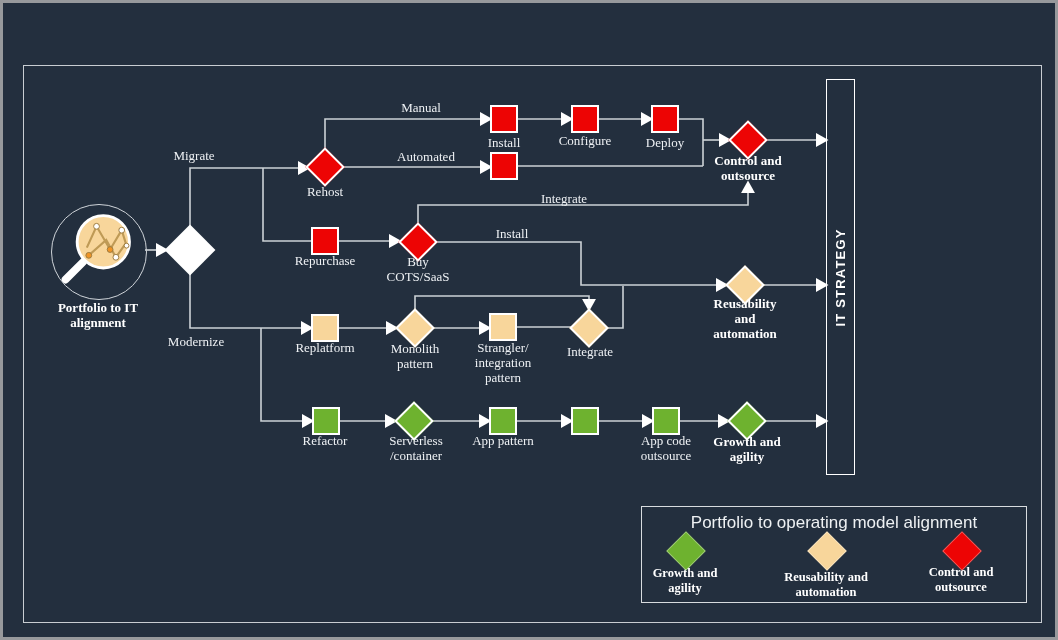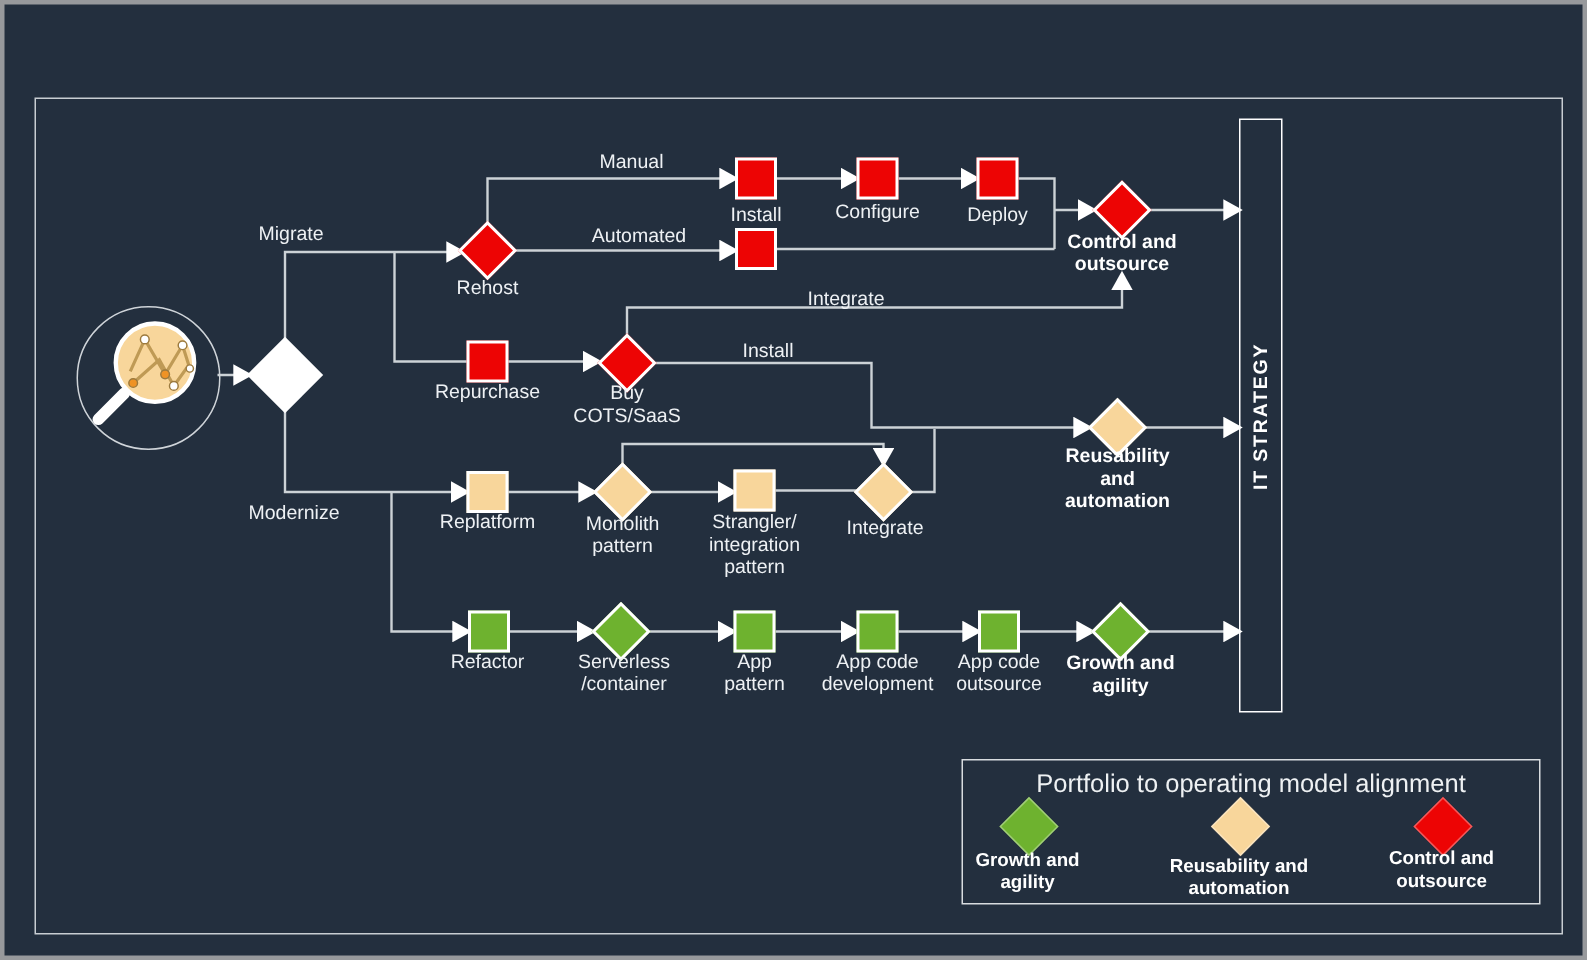"Manual" .lbl { font-family: none -> Liberation Serif, serif }
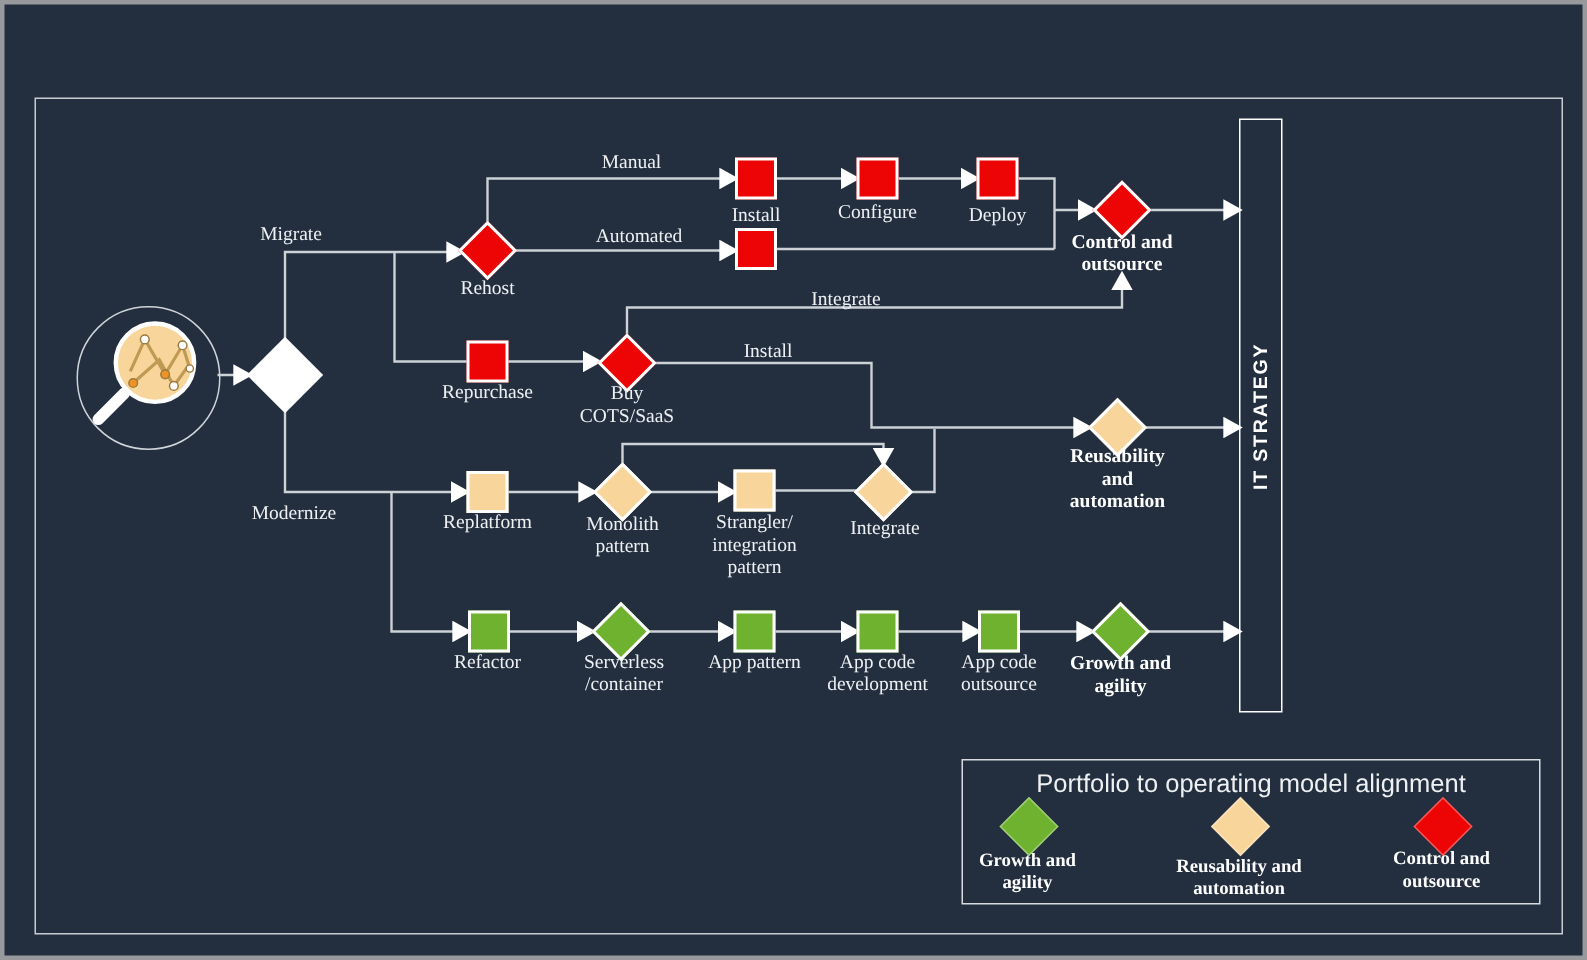"Portfolio to IT alignment" div.lbl { html: none -> <div>Portfolio to IT alignment</div> }
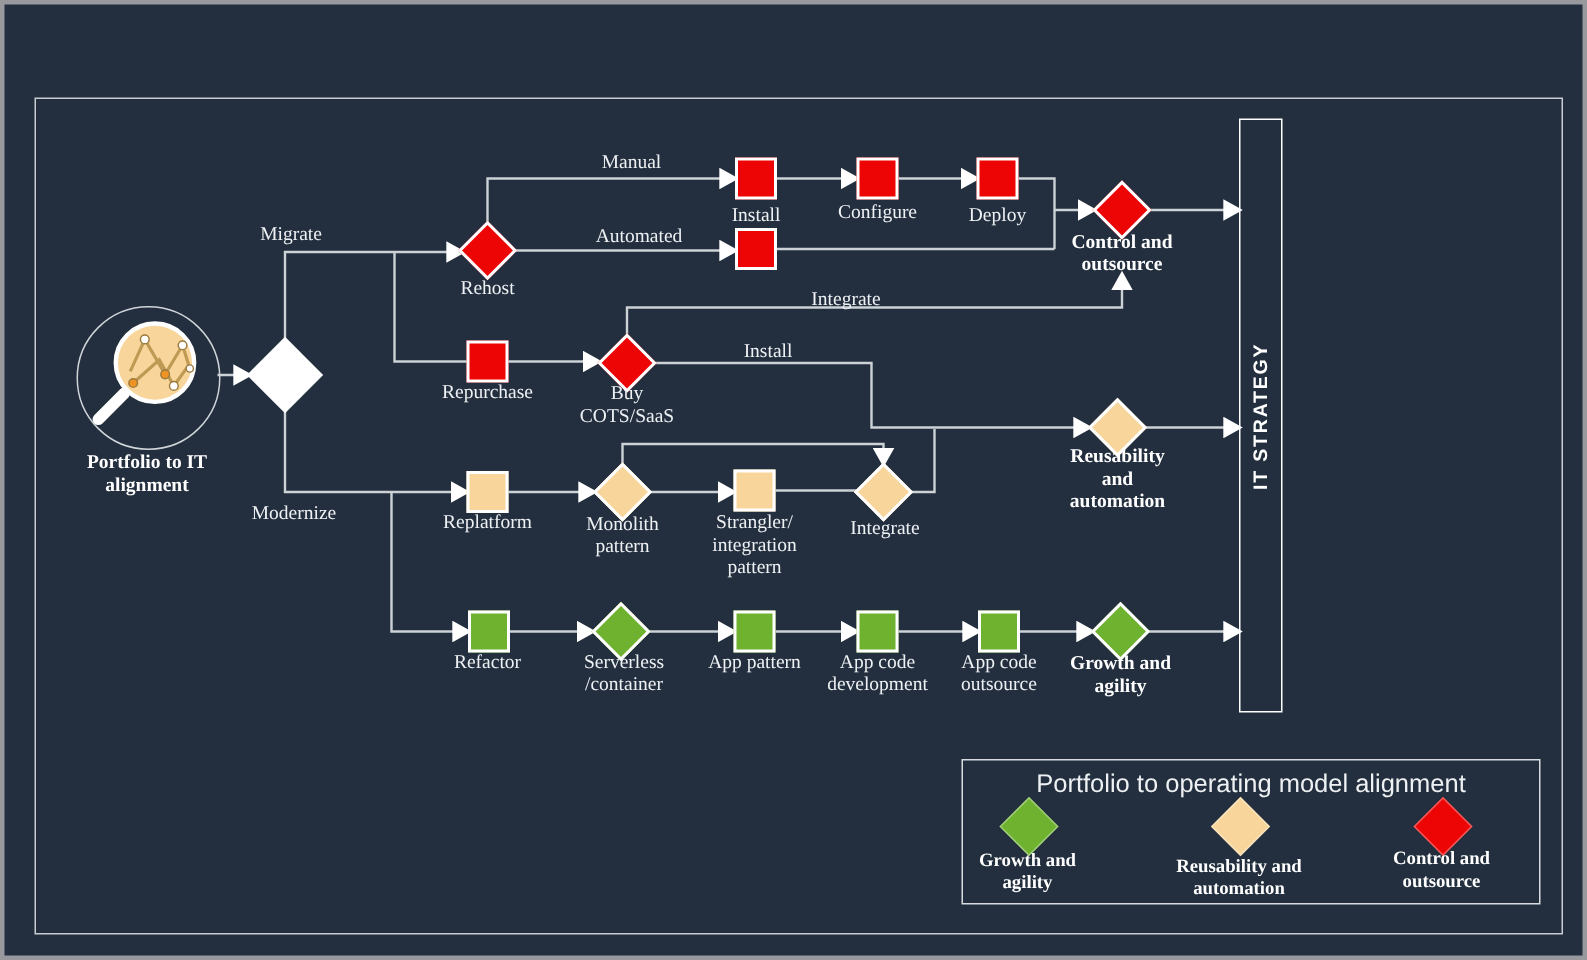"App code development" div.lbl { html: <div>App code development</div> -> none }
